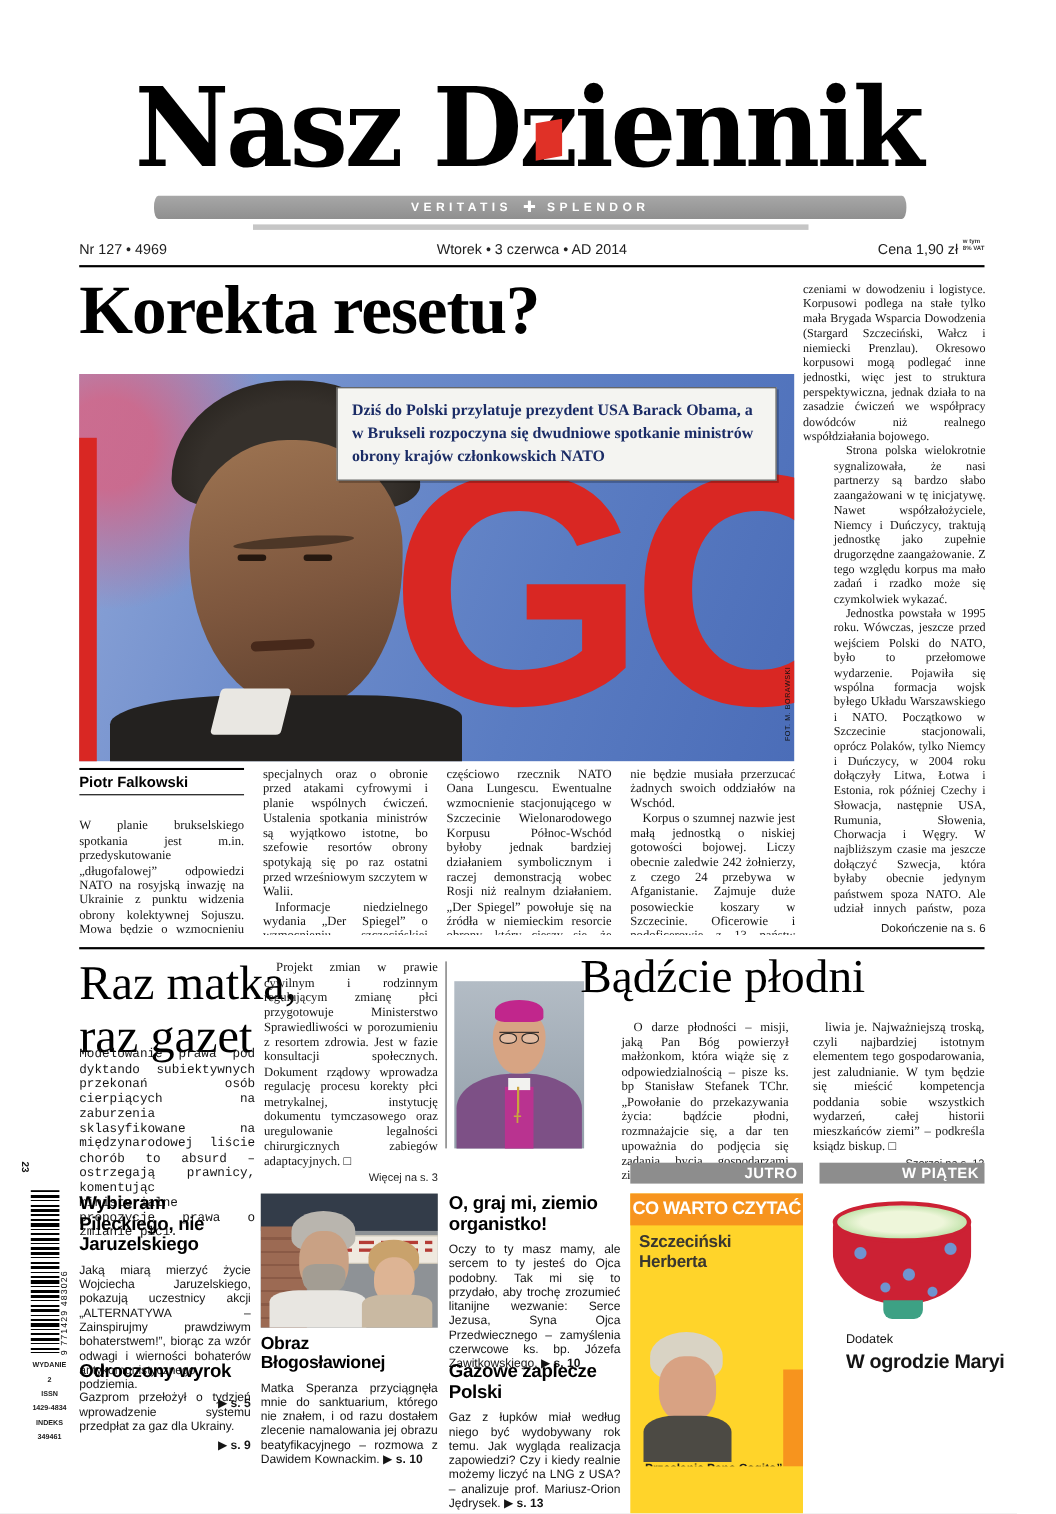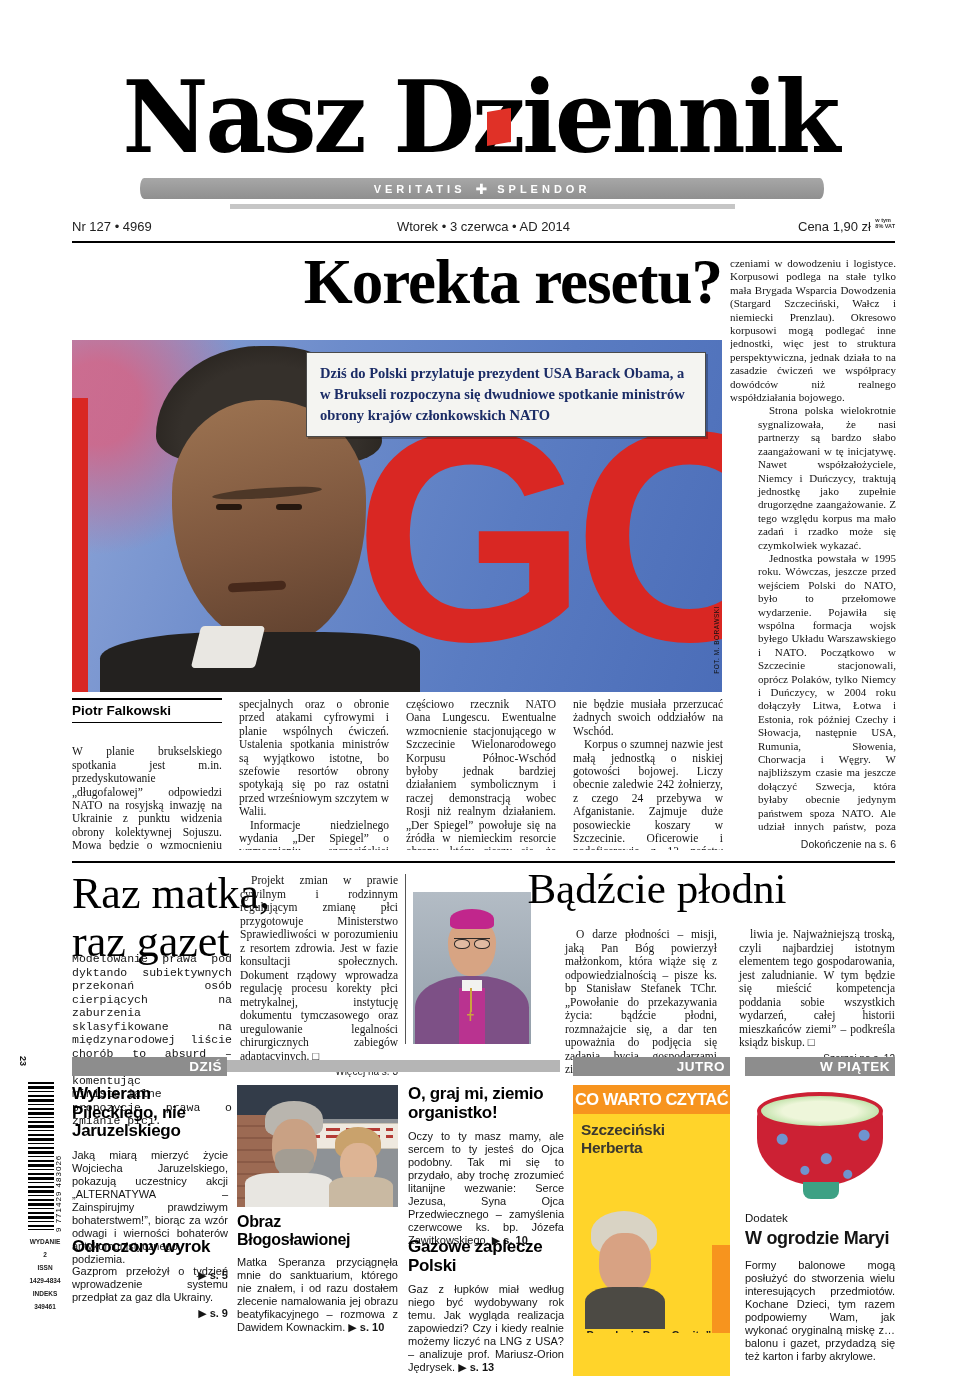"Korekta resetu?" .headline-main { text-align: right -> left }
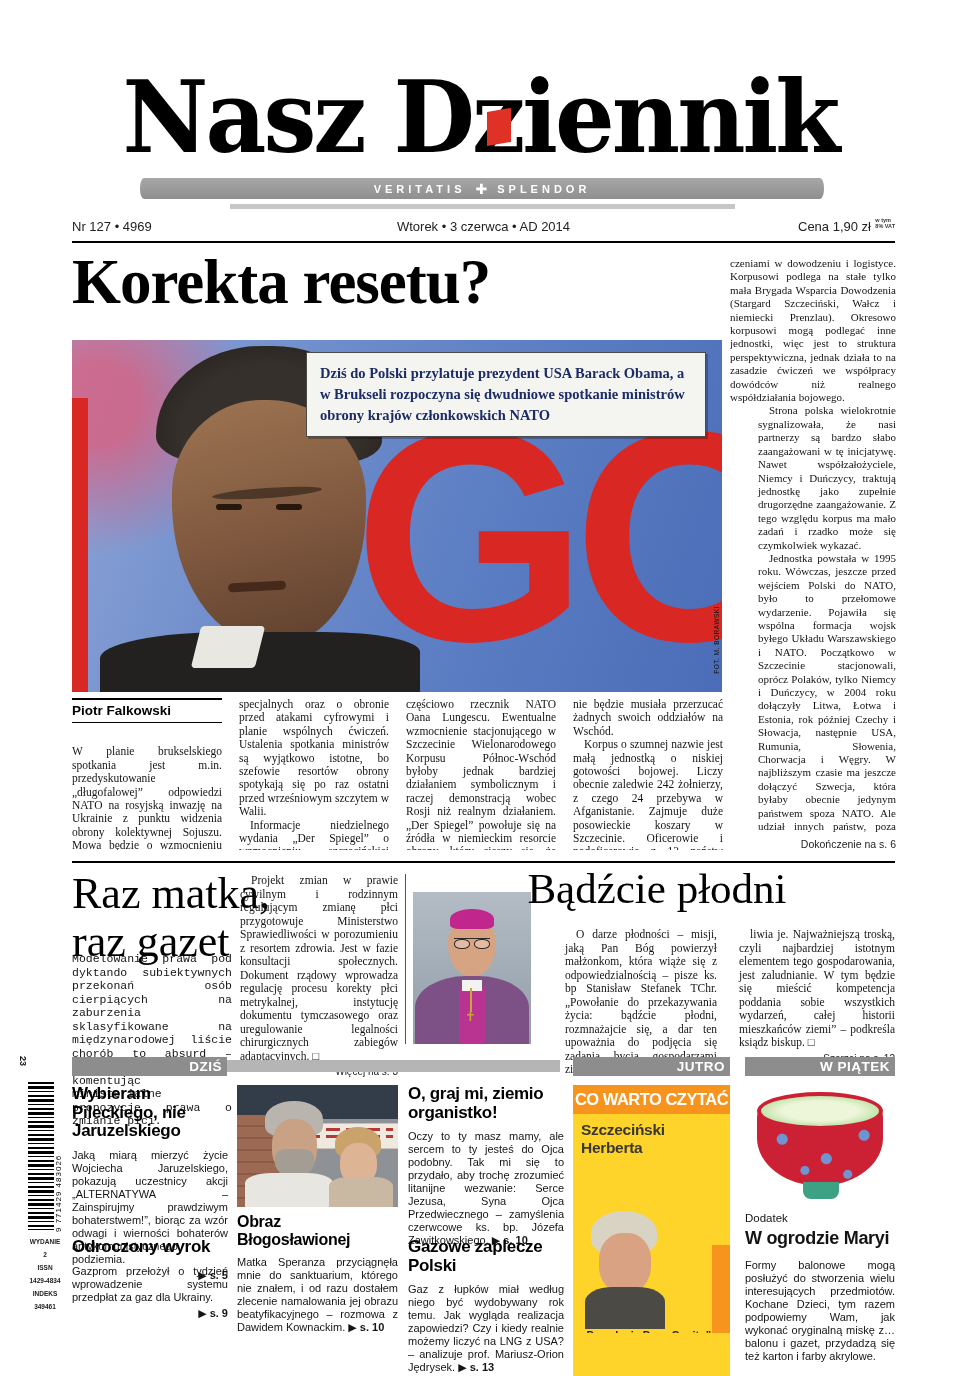"DZIŚ" div.bar { html: <div> <div> <span>DZIŚ</span> </div> <div></div> </div> -> none }
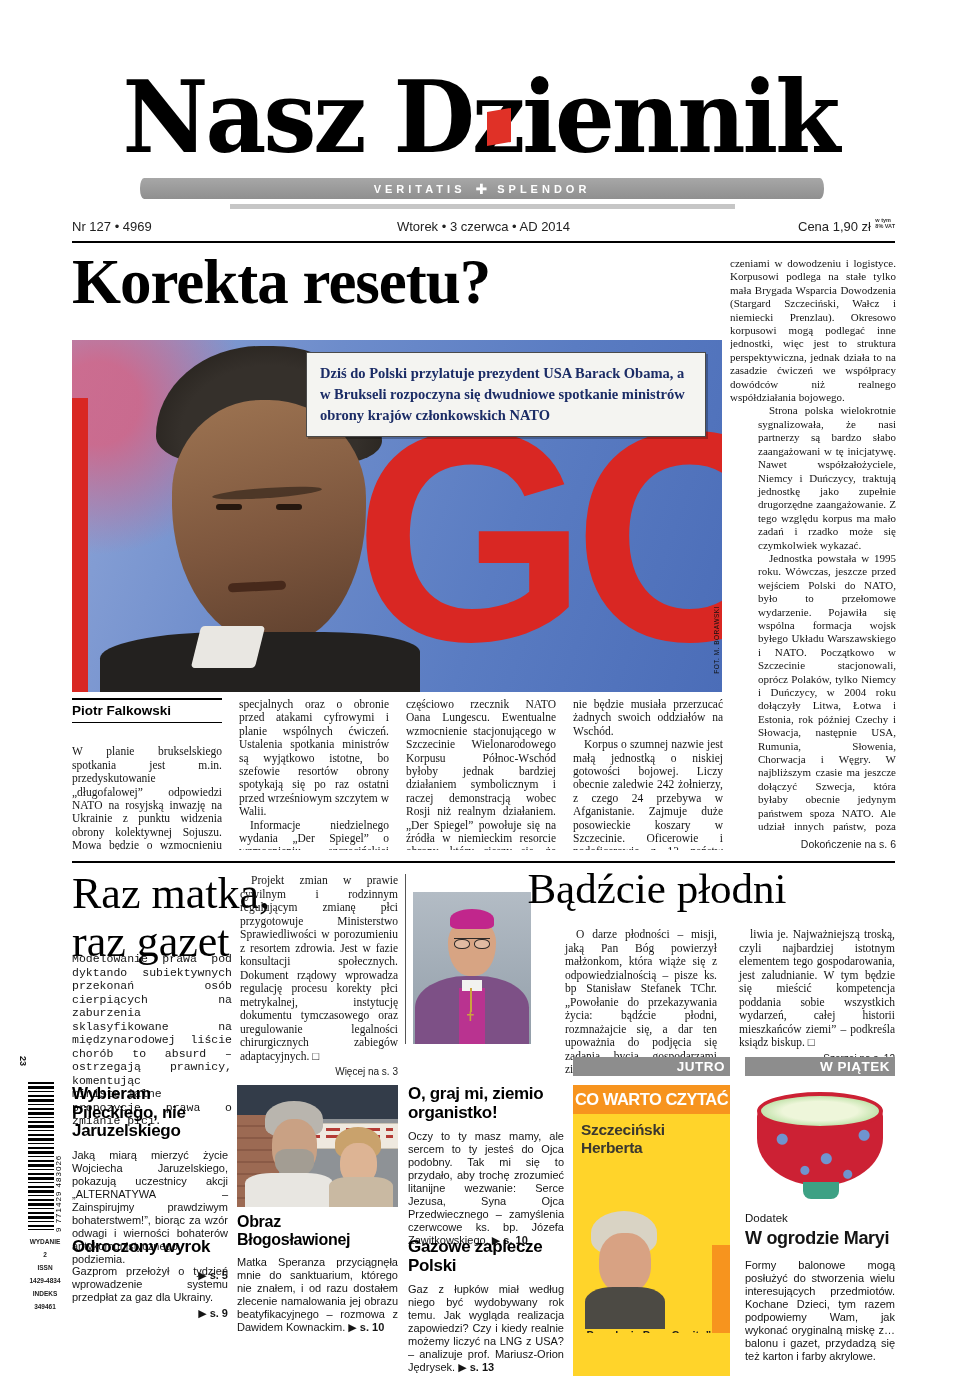"Dodatek" div.fcol { margin-left: none -> 24px }
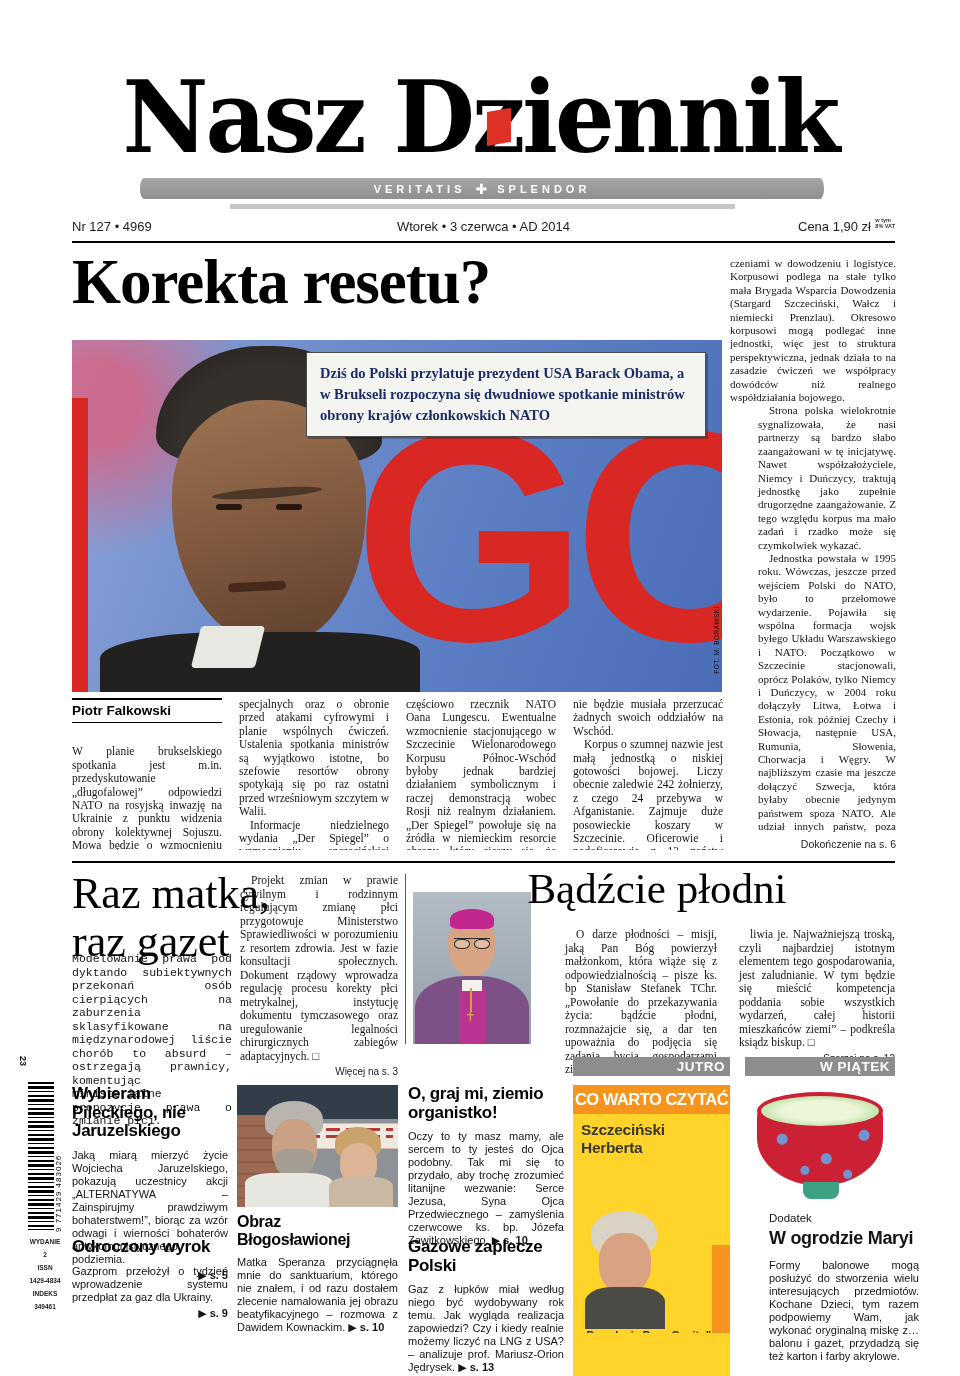"Formy balonowe mogą posłużyć do" p.t-body { html: <p>Formy balonowe mogą posłużyć do stworzenia wielu interesujących przedmiotów. Kochane Dzieci, tym razem podpowiemy Wam, jak wykonać oryginalną miskę z… balonu i gazet, przydadzą się też karton i farby akrylowe.</p> -> none }
